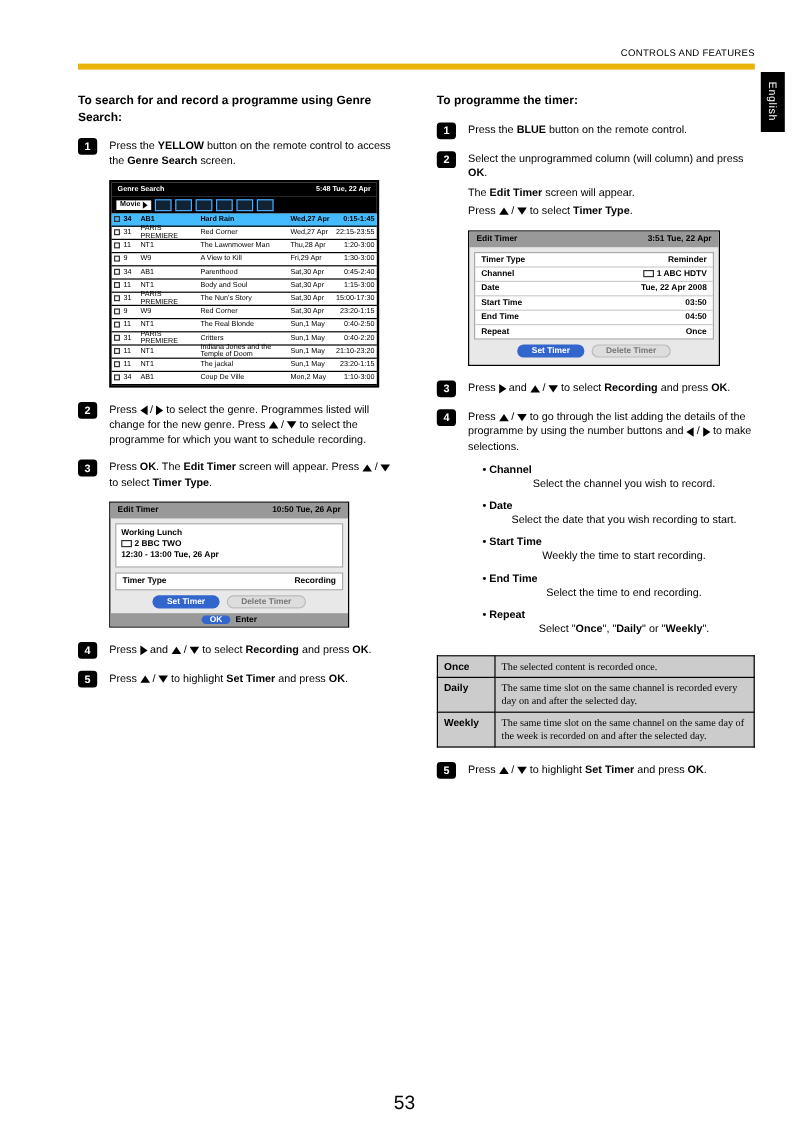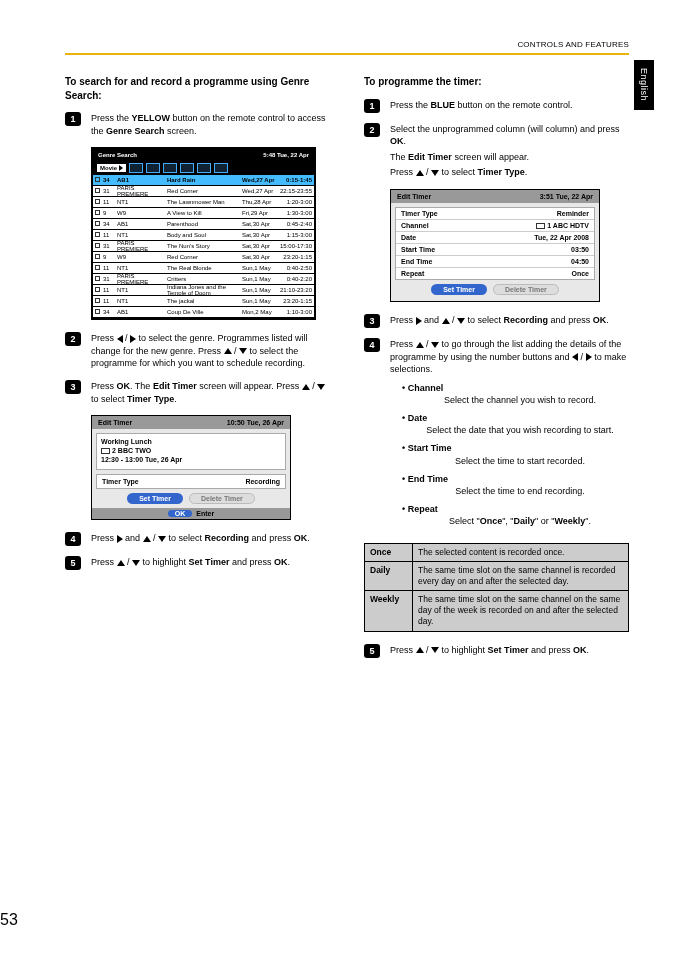"CONTROLS AND FEATURES" .header-line { border-bottom: 2px solid #eab308 -> 5px solid #eab308 }
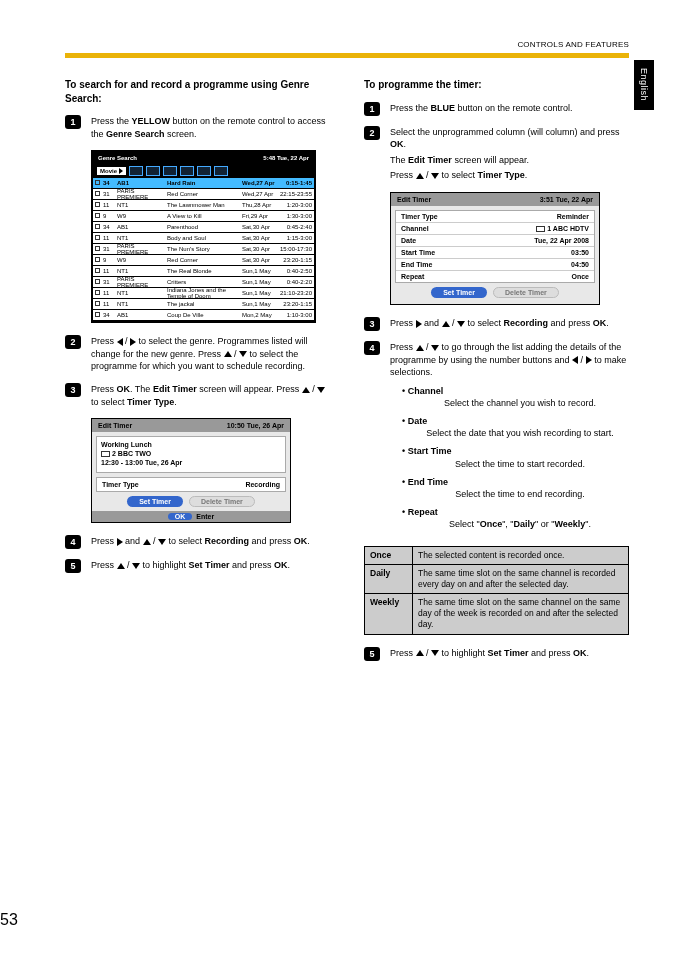"Select the time to start" div.bd { text: Select the time to start recorded -> Weekly the time to start recording }
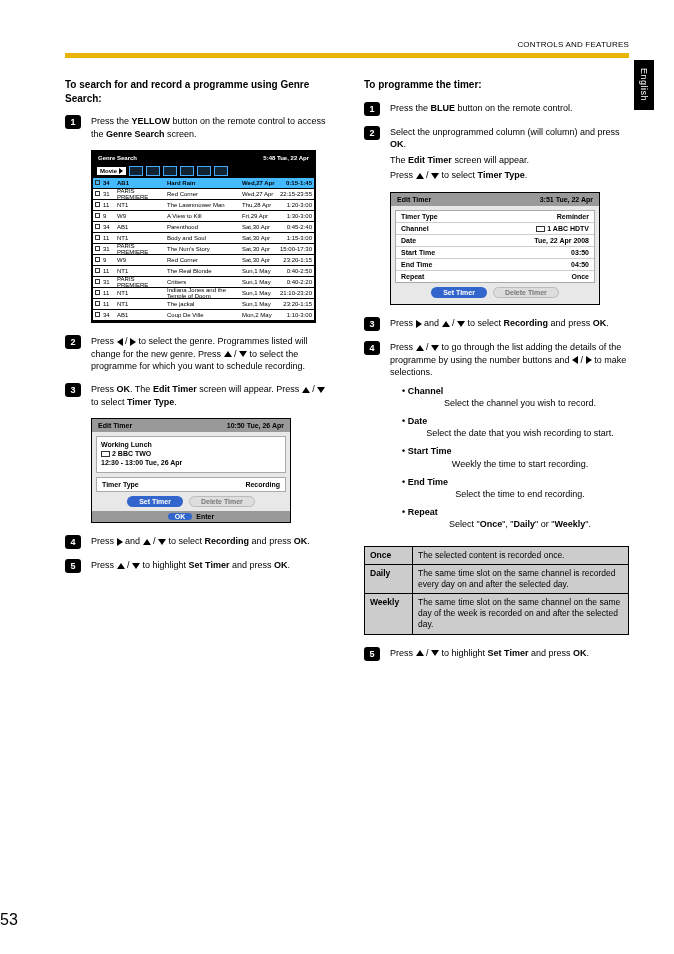"The selected content is recorded" .rtable td.v { font-family: none -> Liberation Serif, serif }
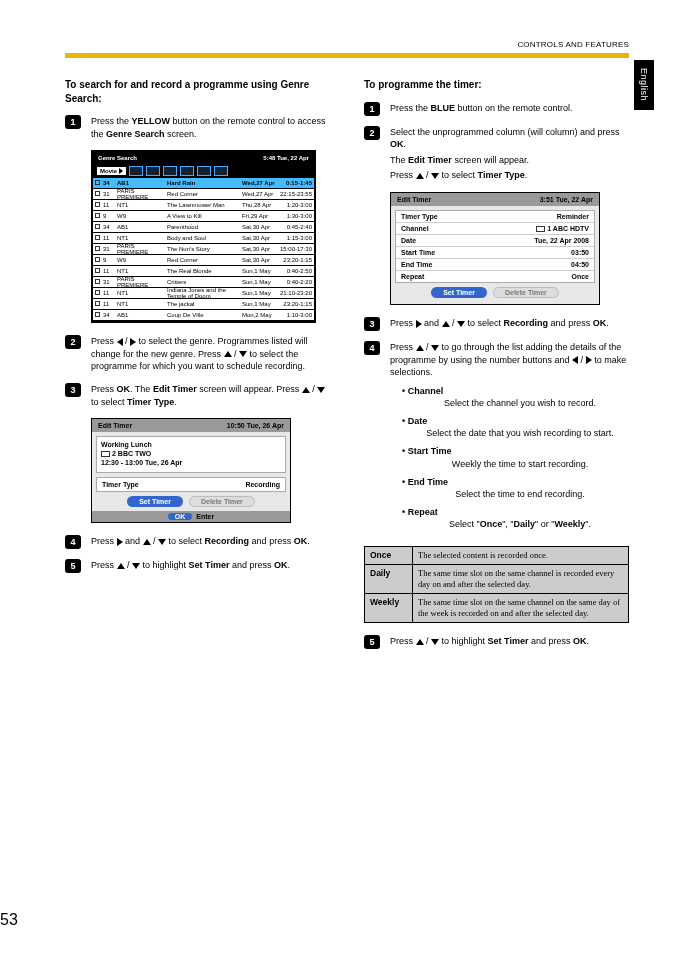"53" .page-num { text-align: left -> center }
